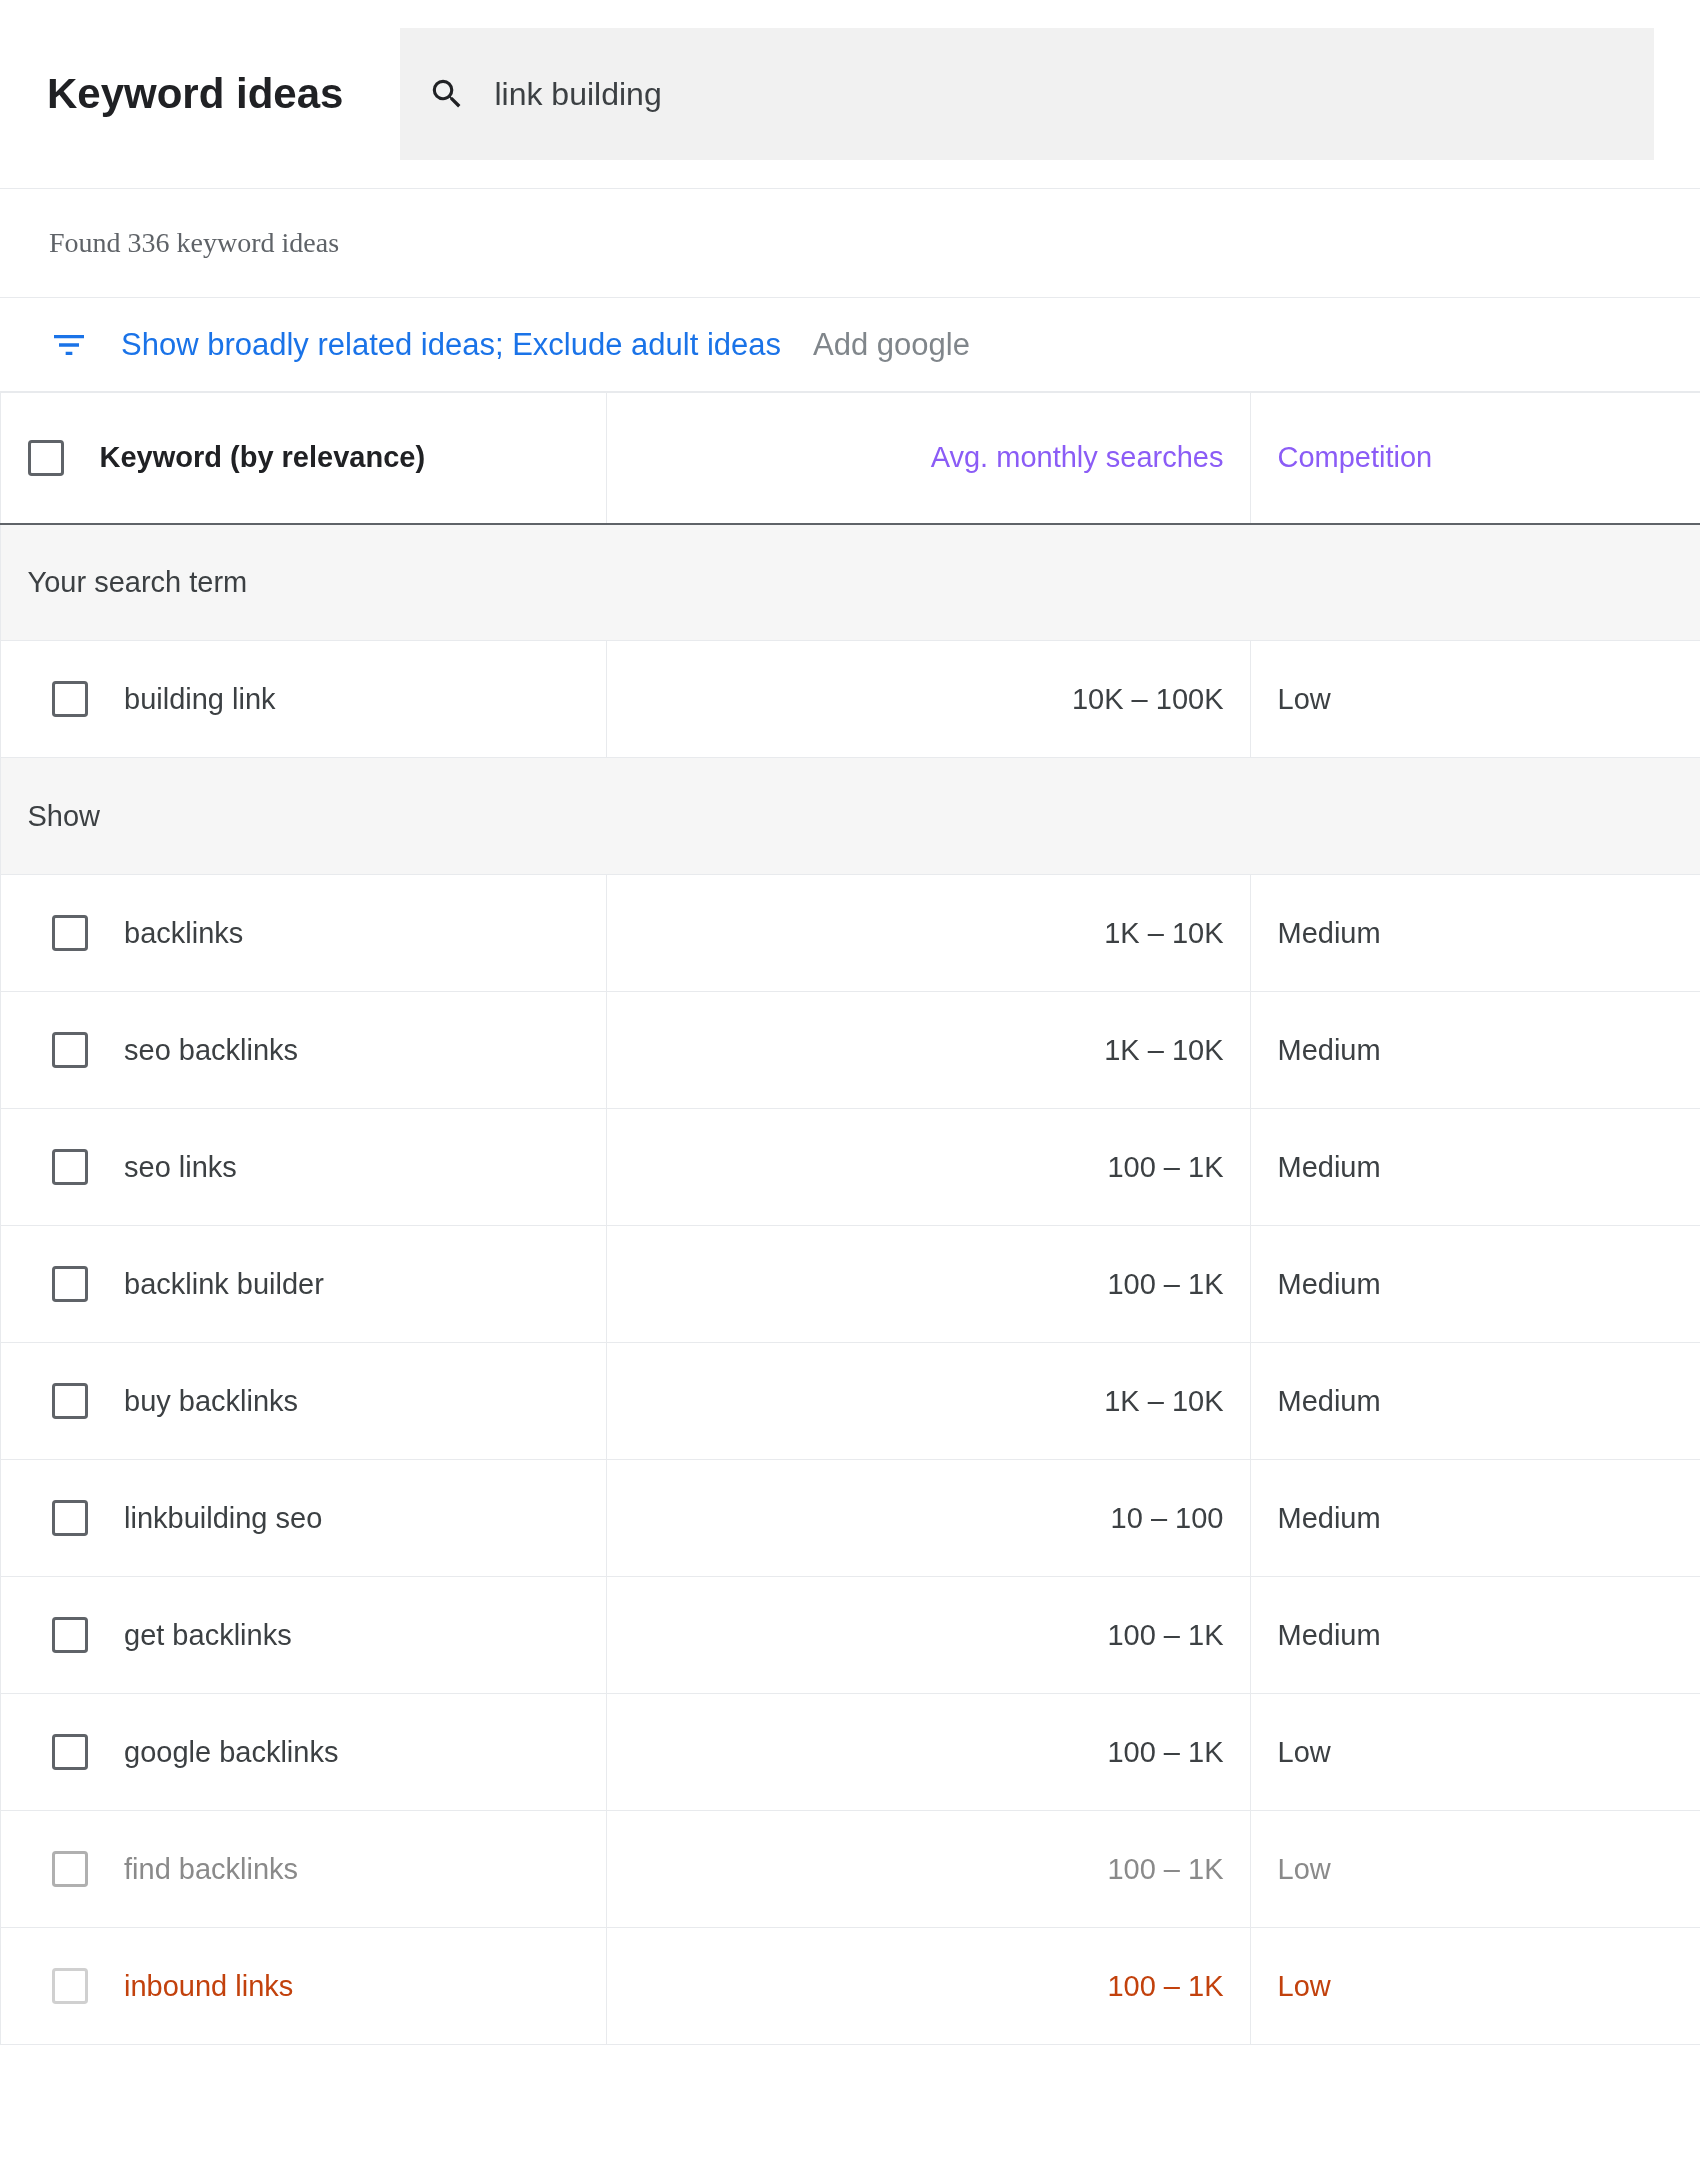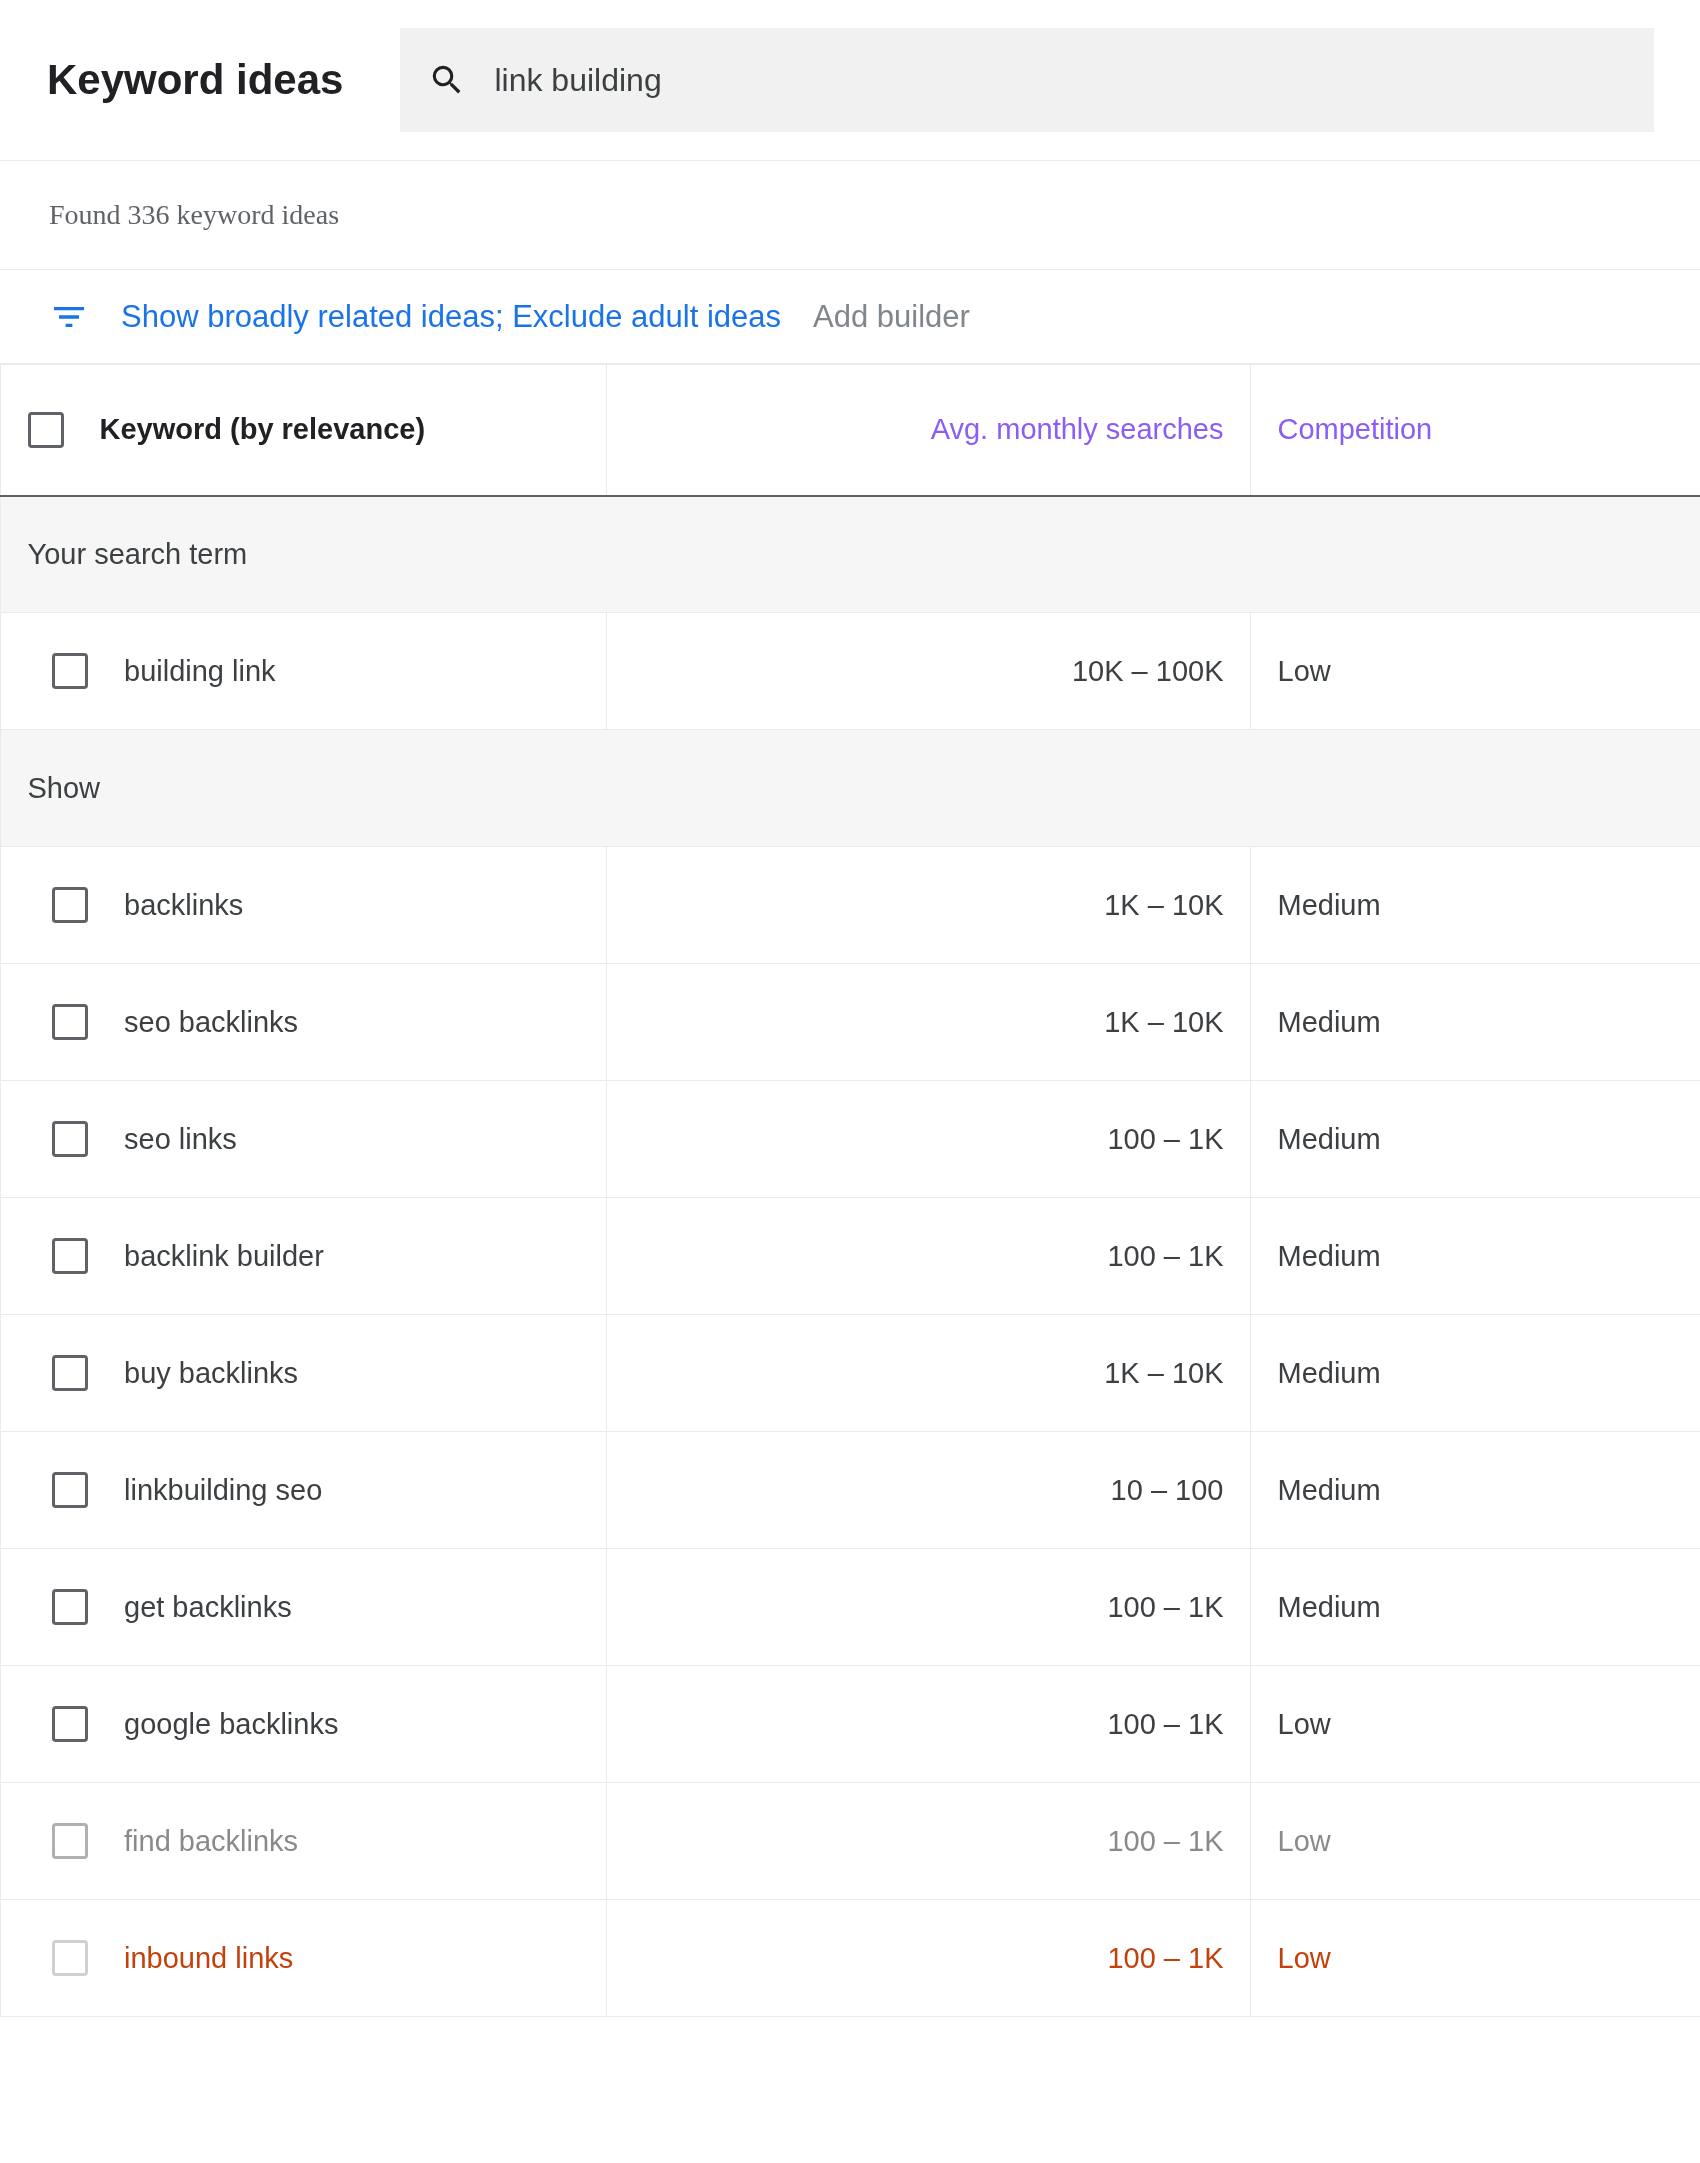"link building" .search-box { height: 104px -> 132px }
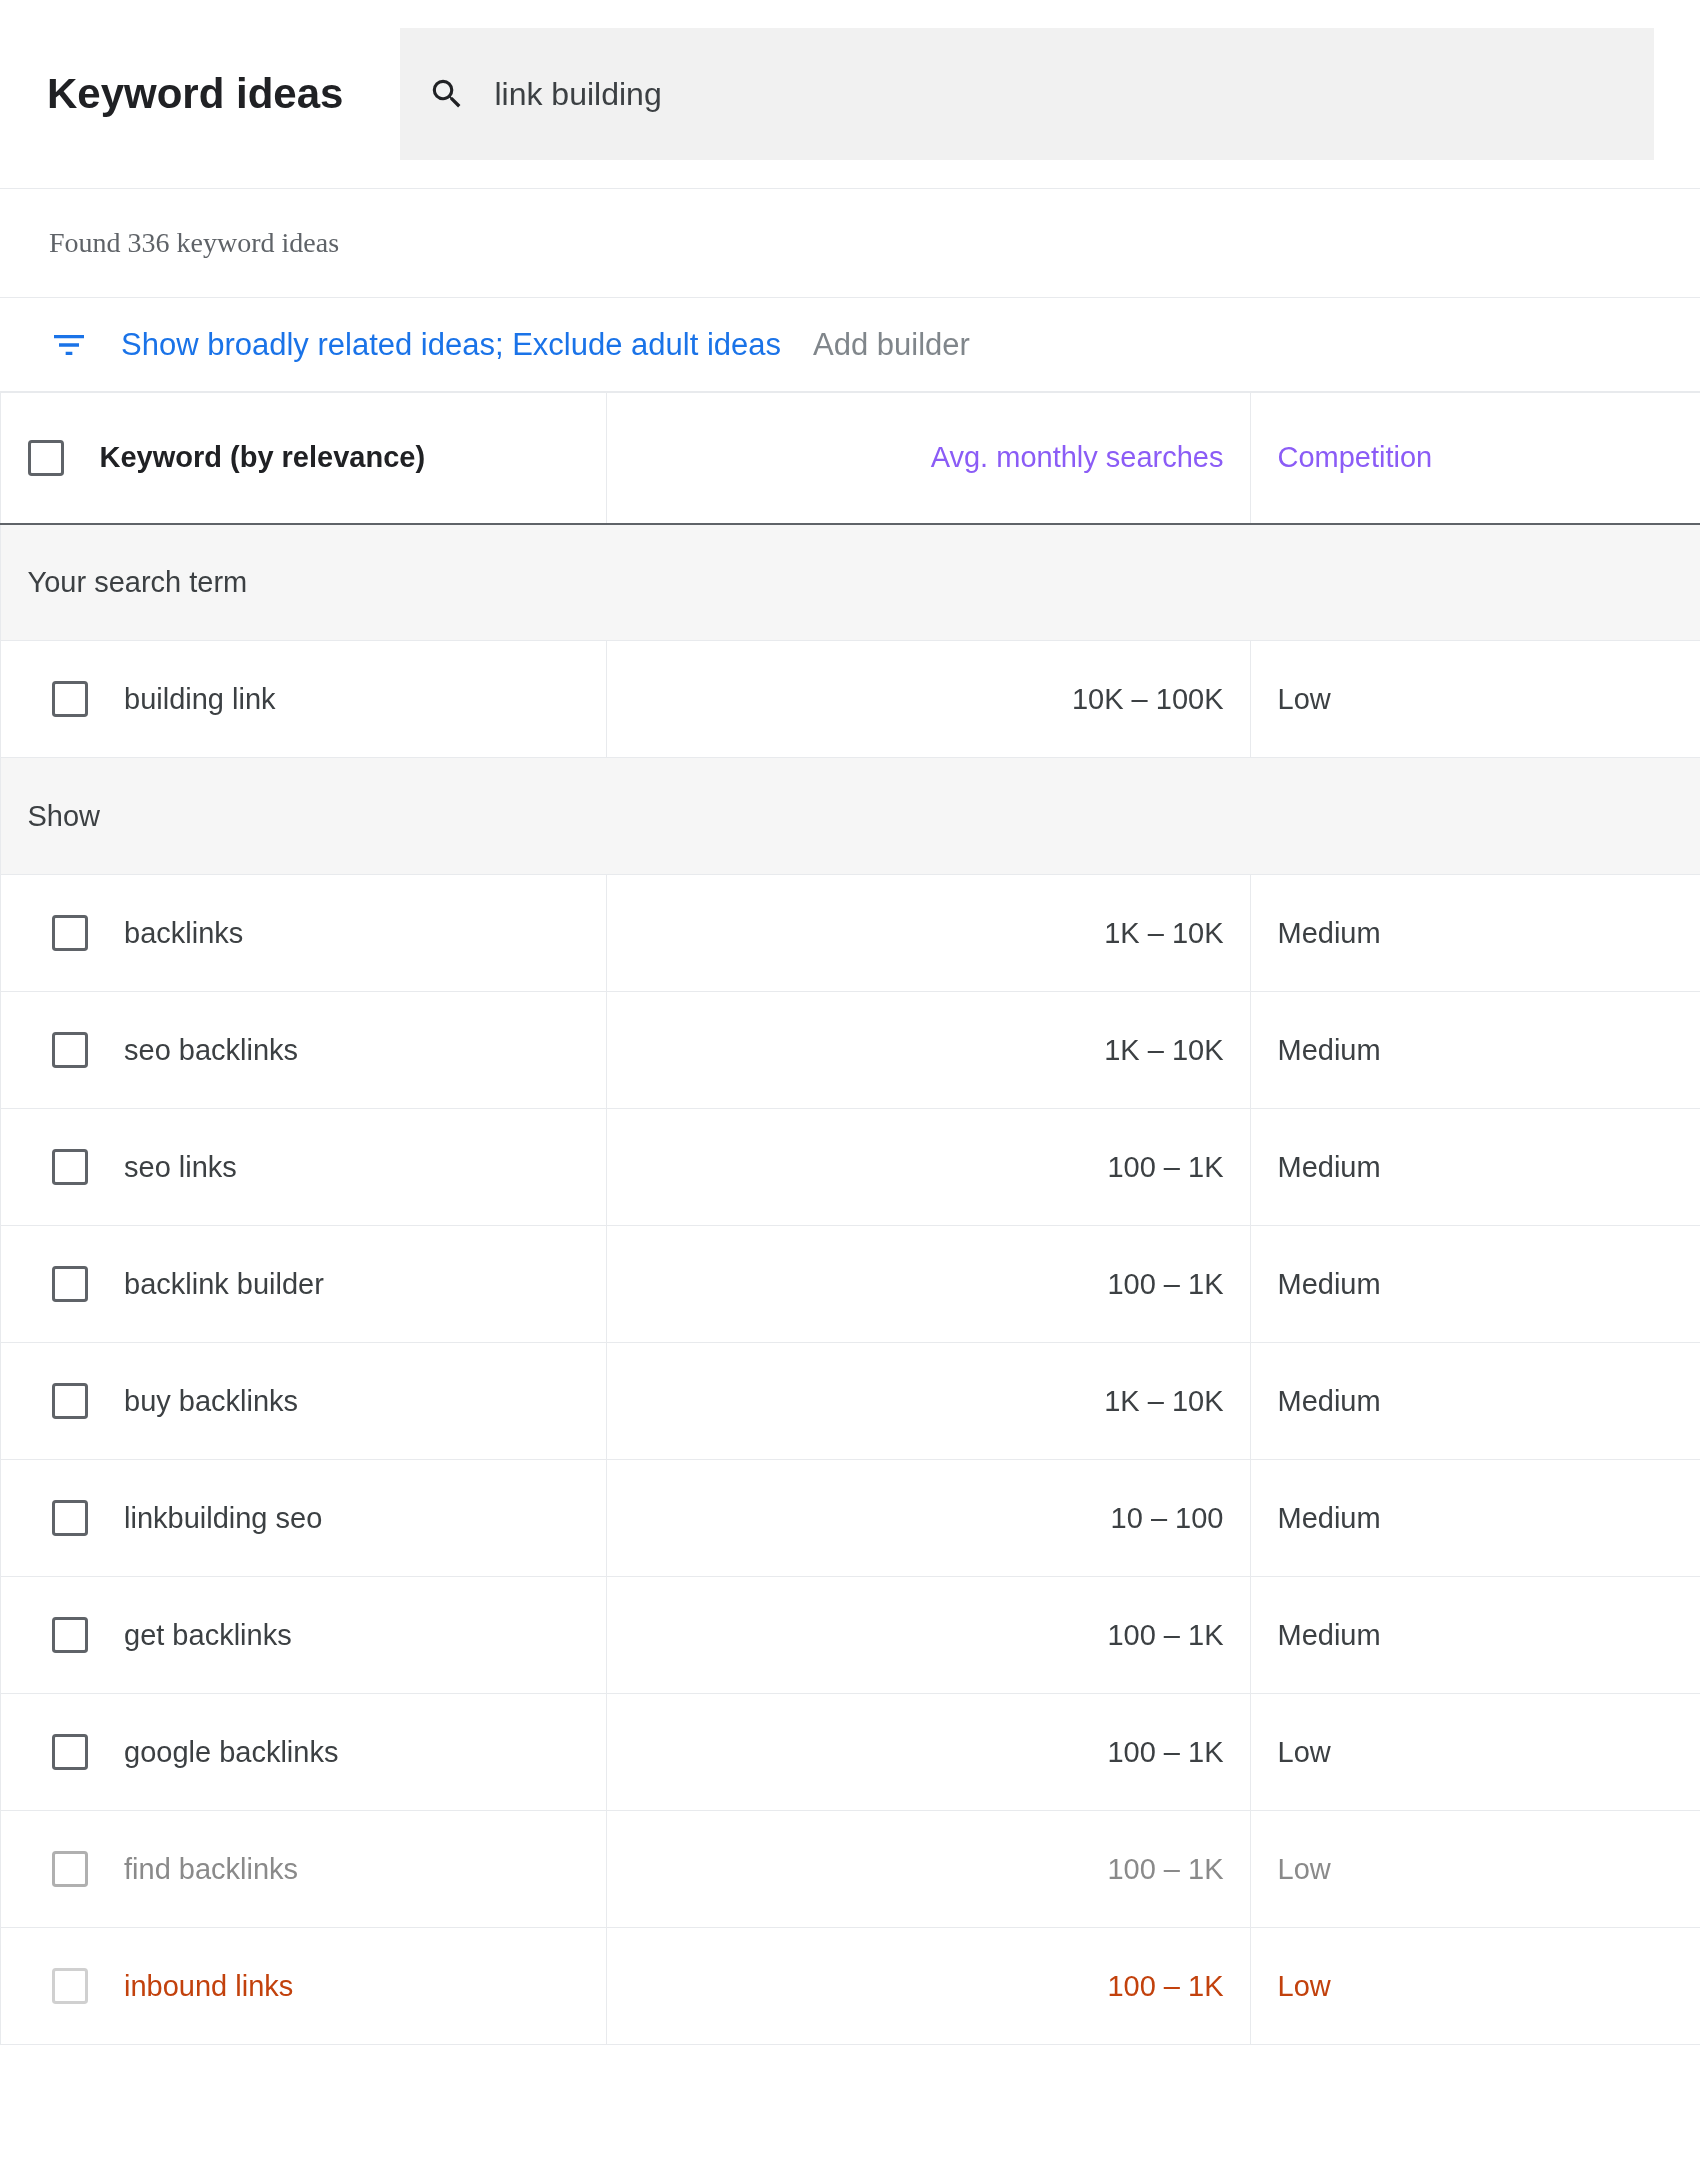"Add builder" span.add-filter { text: builder -> google }
